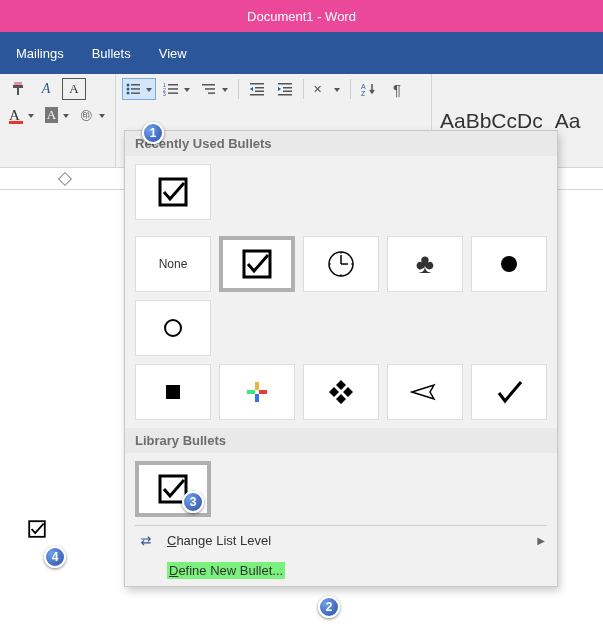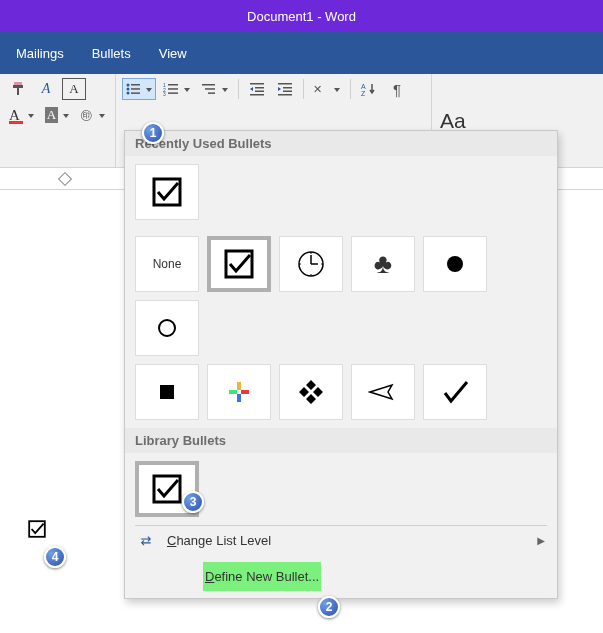"Document1 - Word" .titlebar { background: #6d28d9 -> #ec4899 }
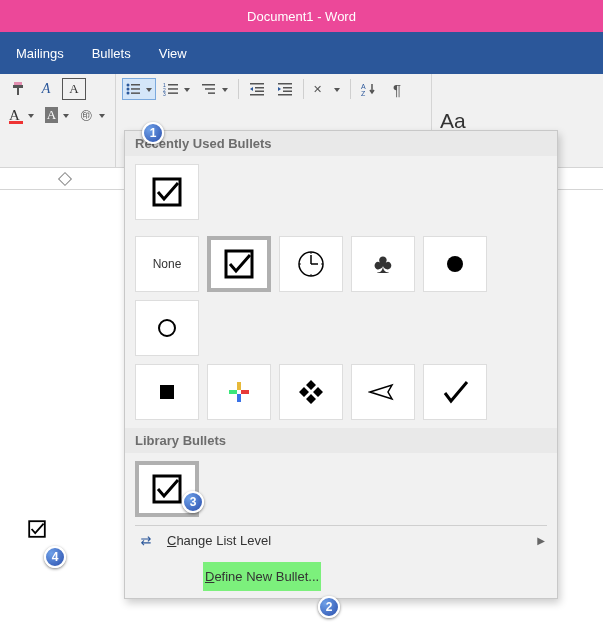"AaBbCcDc" span { html: none -> <span>AaBbCcDc</span> }
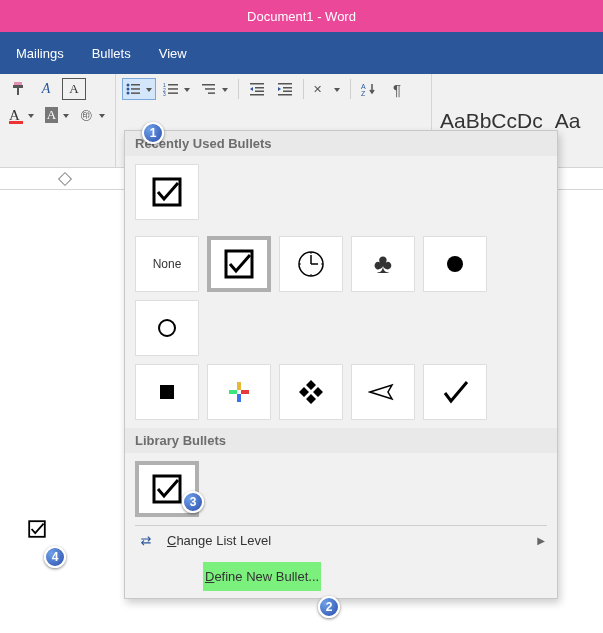"None" .bullet-cell { width: 64px -> 76px }
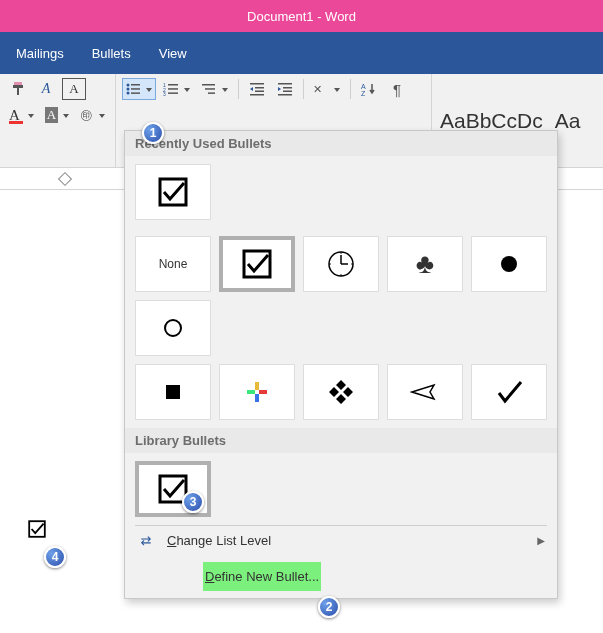"Define New Bullet..." .highlight { margin-left: 36px -> none; padding: 7px 2px -> 1px 2px }
